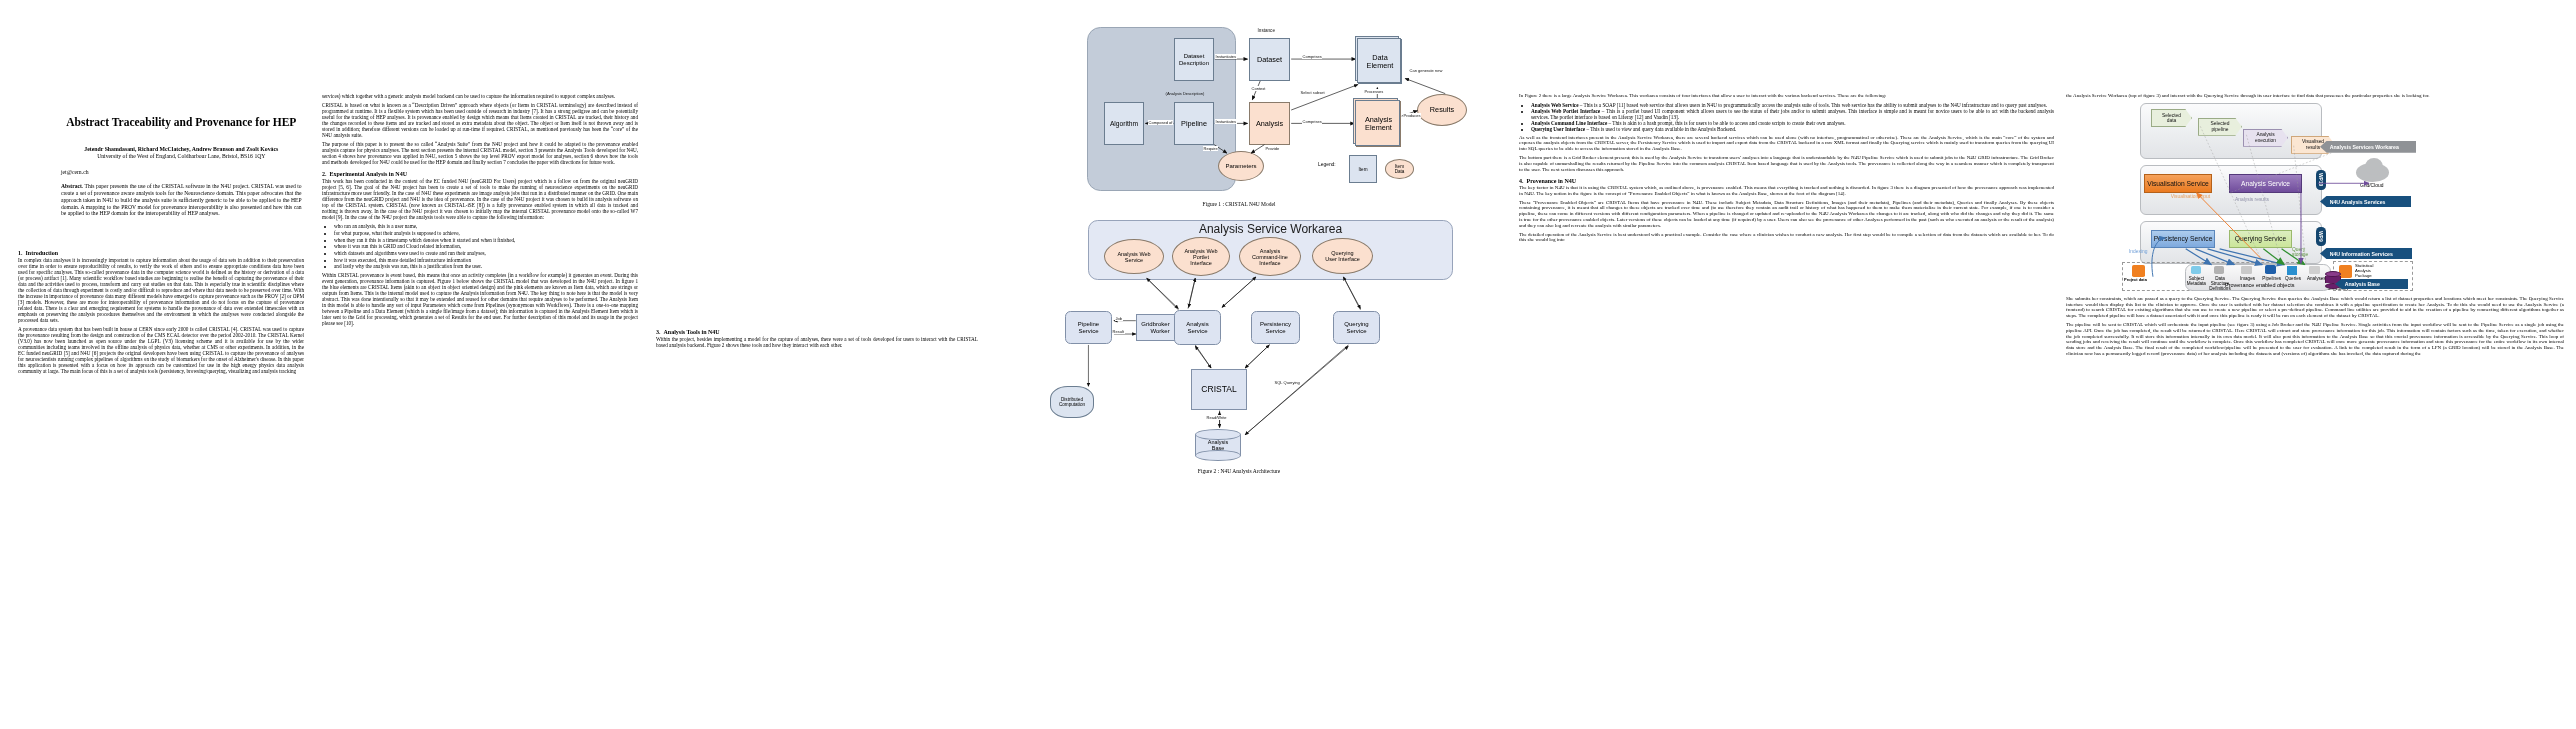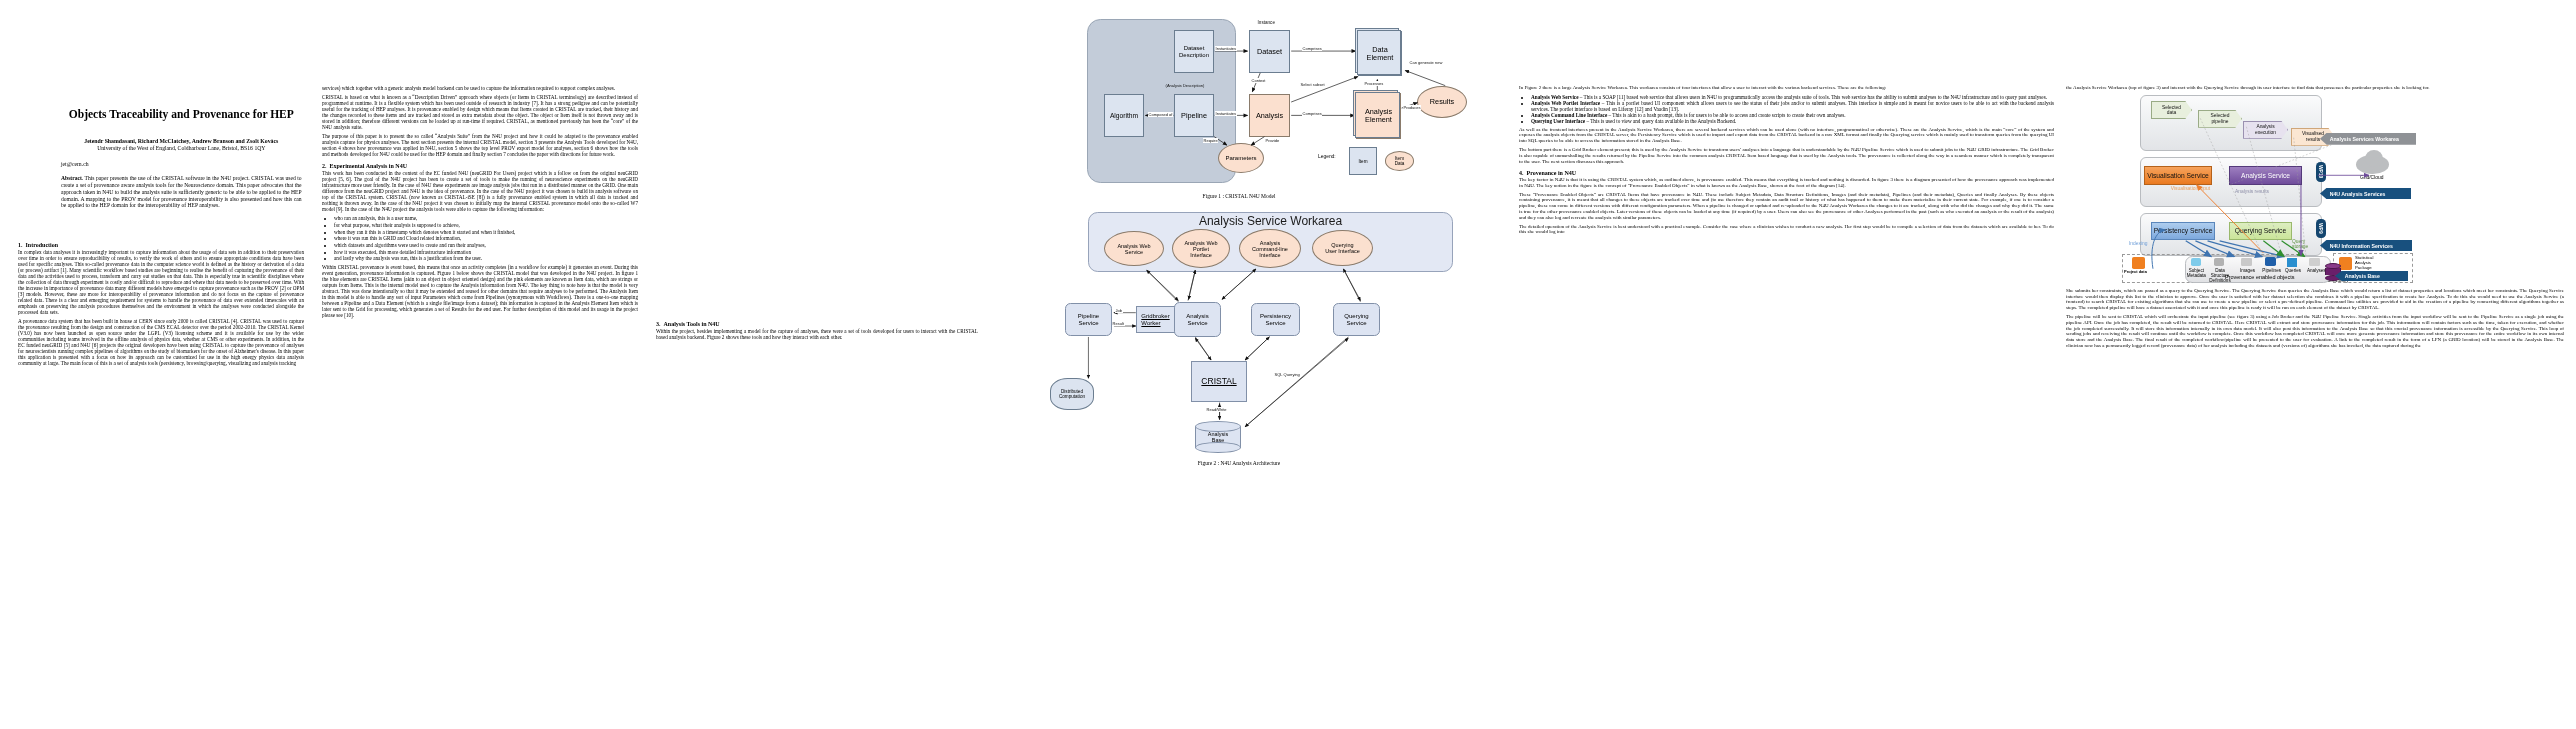"Dataset" .col { top: 0 -> 8px }
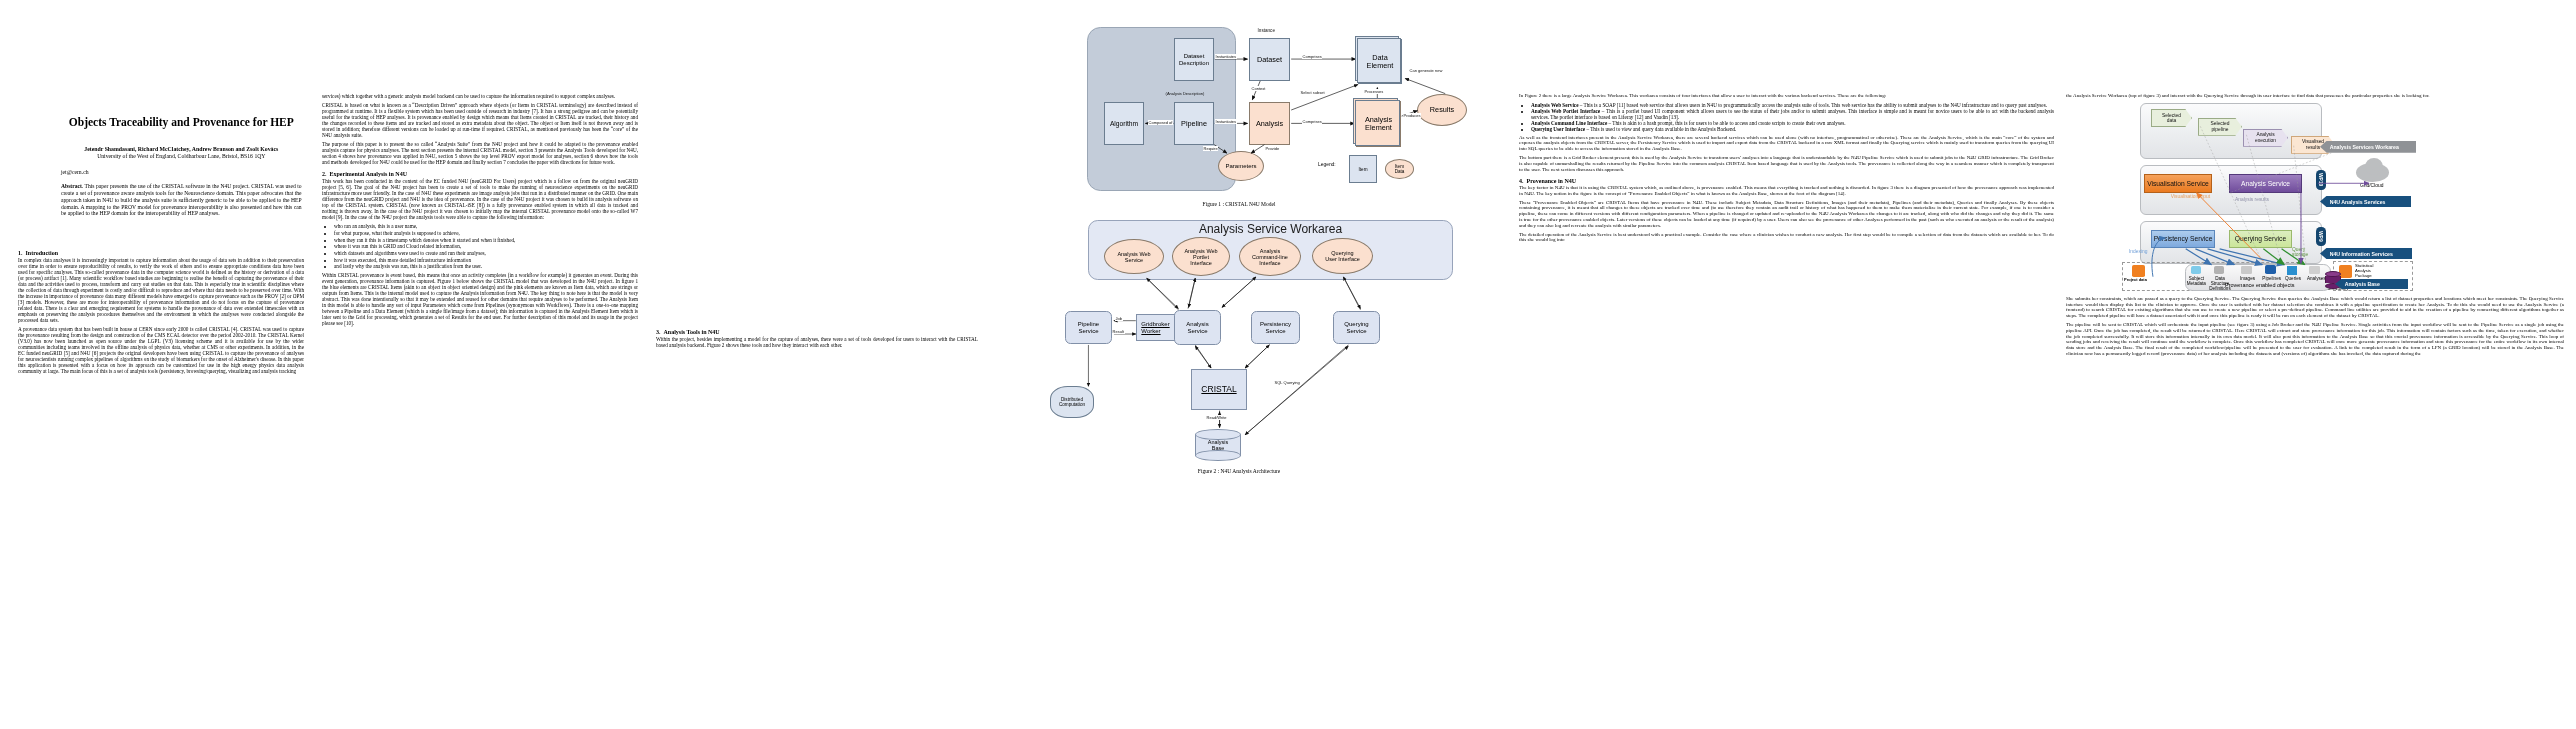"Objects Traceability and Provenance for" div.h1title { text: Objects -> Abstract }
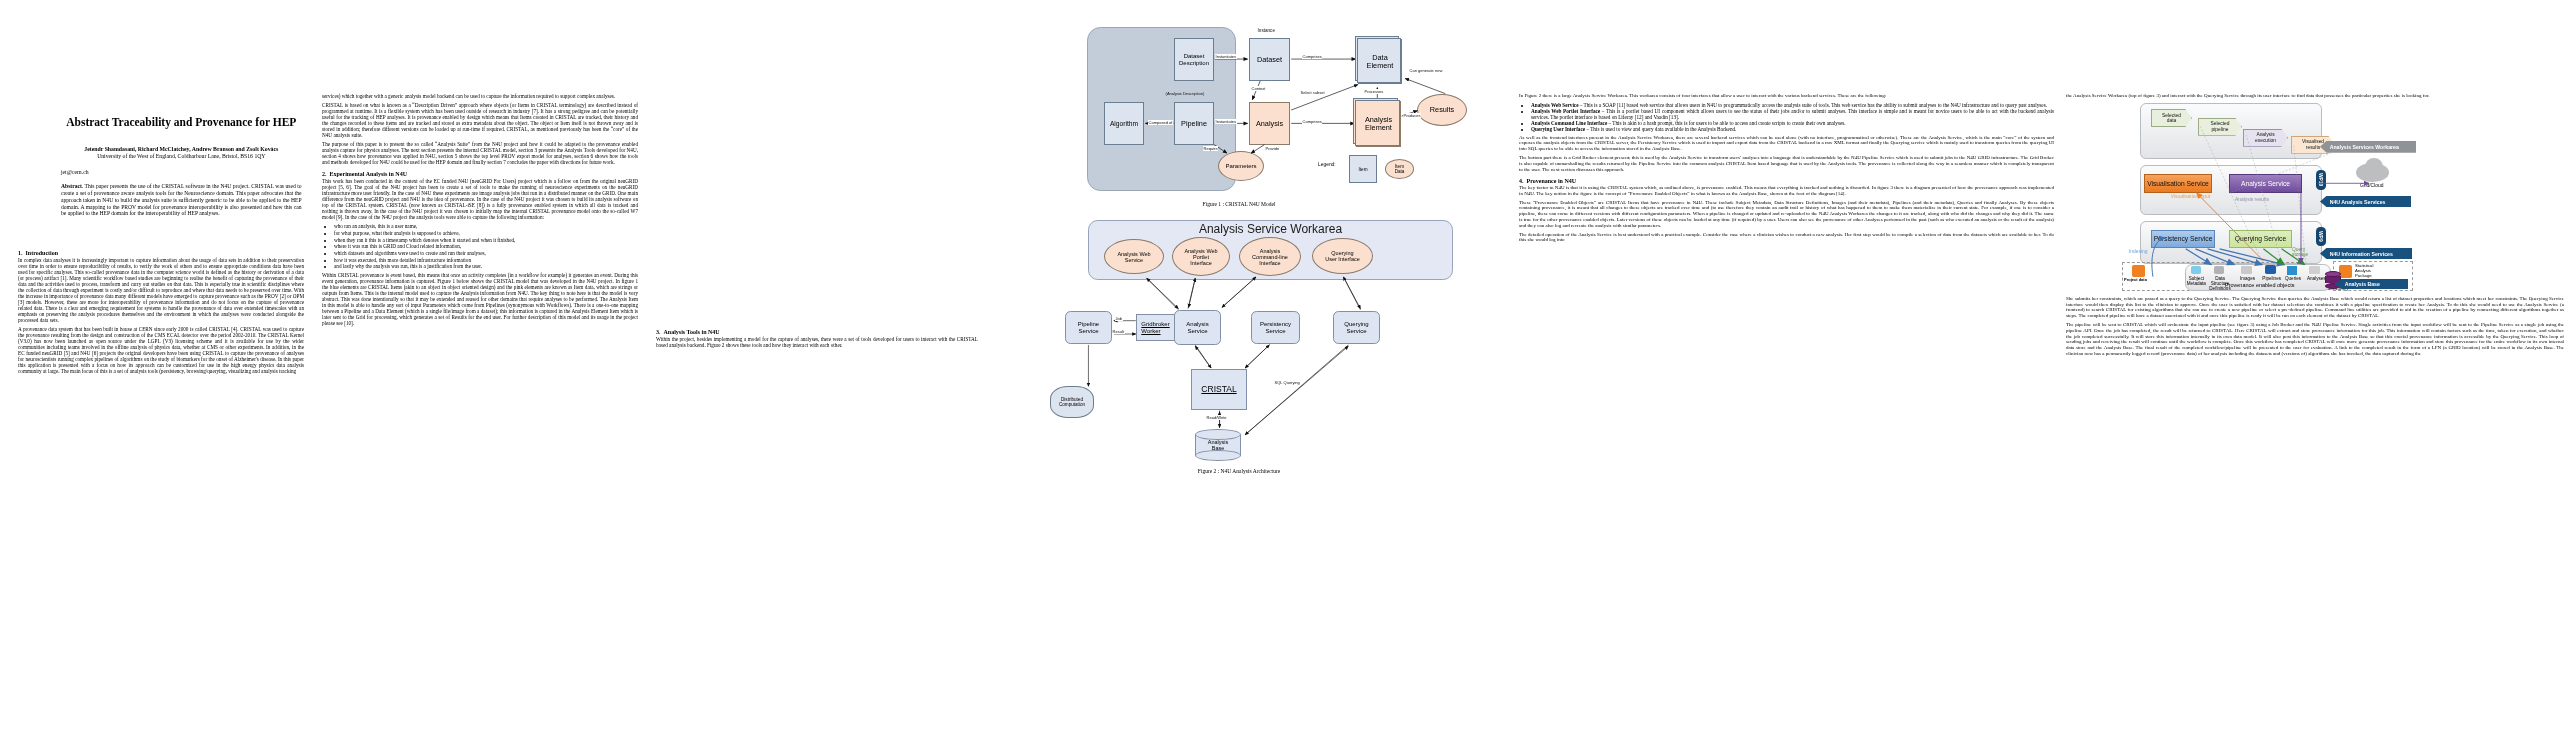"CRISTAL" .sqbox { text-align: left -> right; text-decoration: underline -> none }
